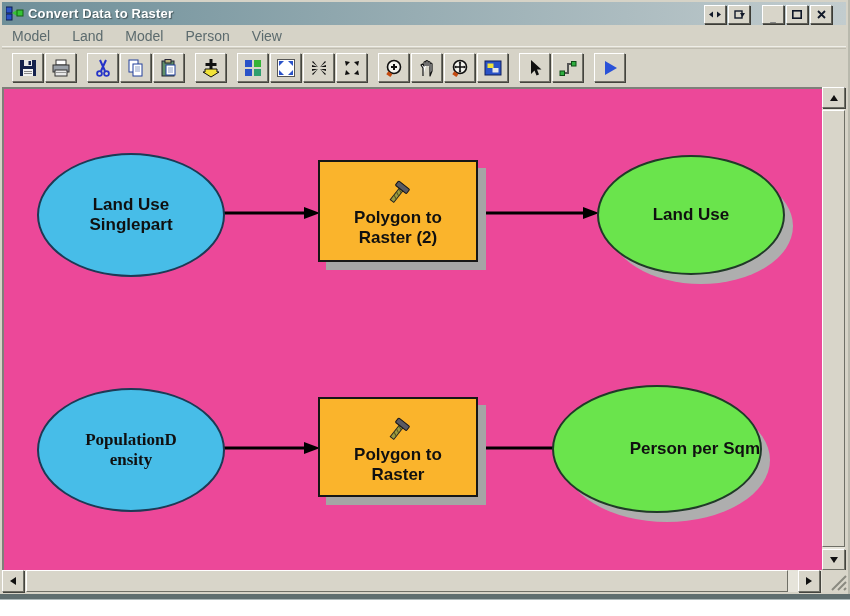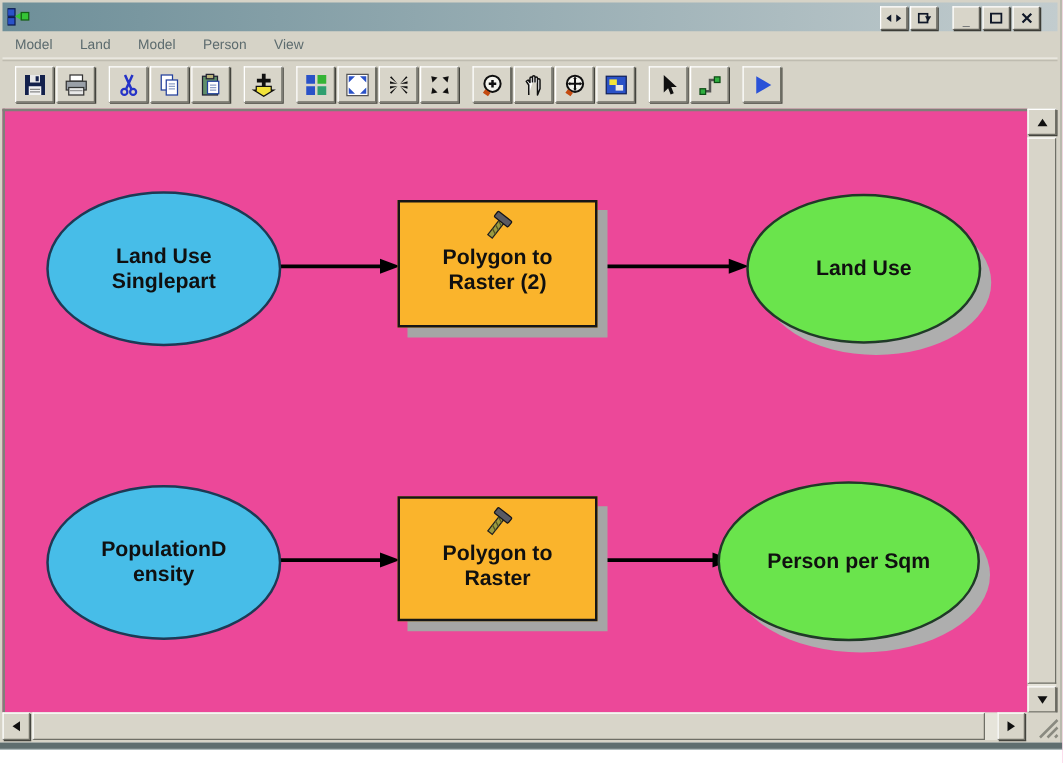"Convert Data to Raster" span.title-text { html: none -> <span>Convert Data to Raster</span> }
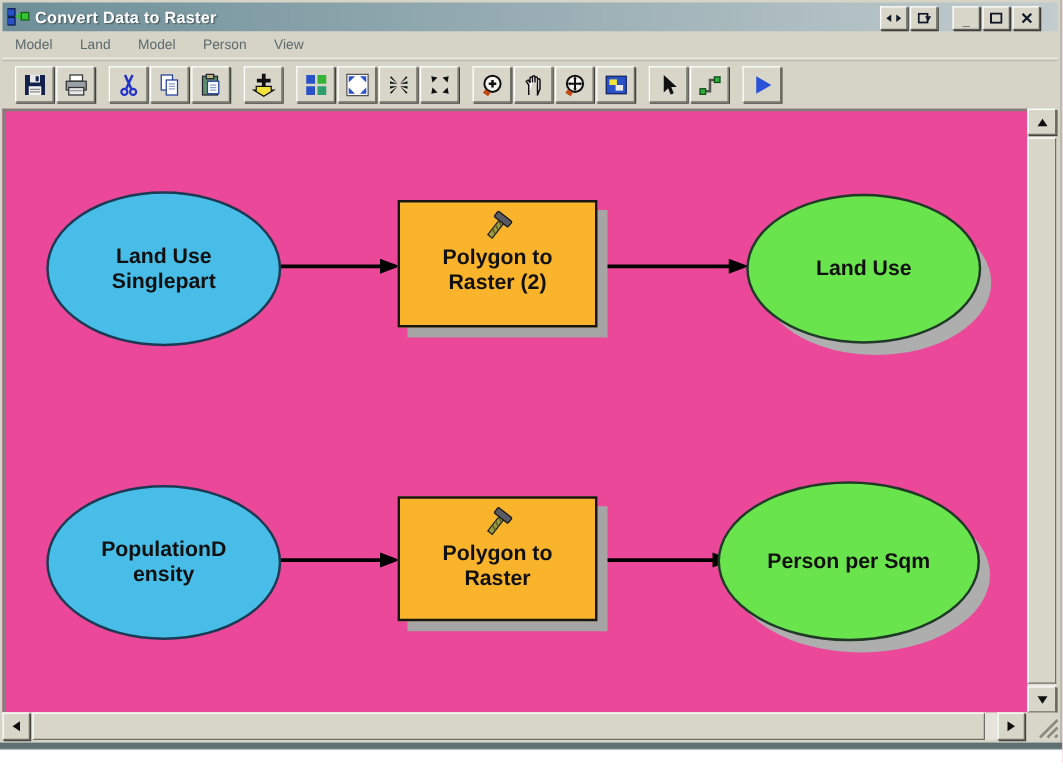"Model" .menu-item { font-size: 11px -> 14px }
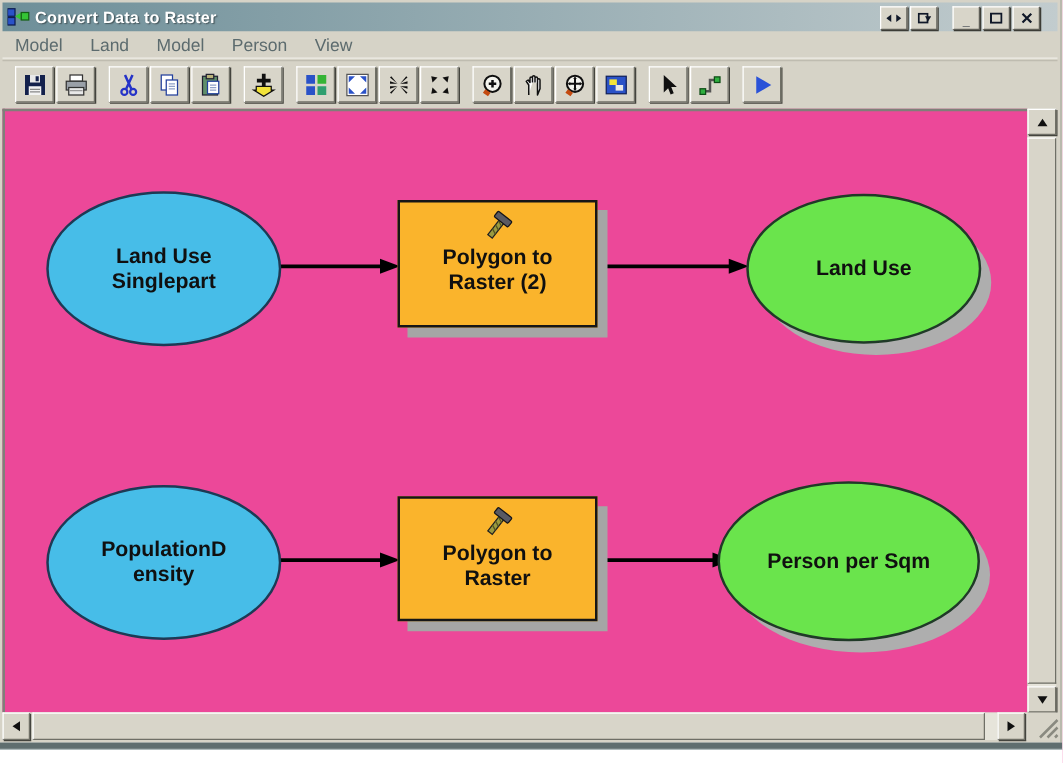"Polygon to" .tool-node { padding-top: 6px -> 18px }
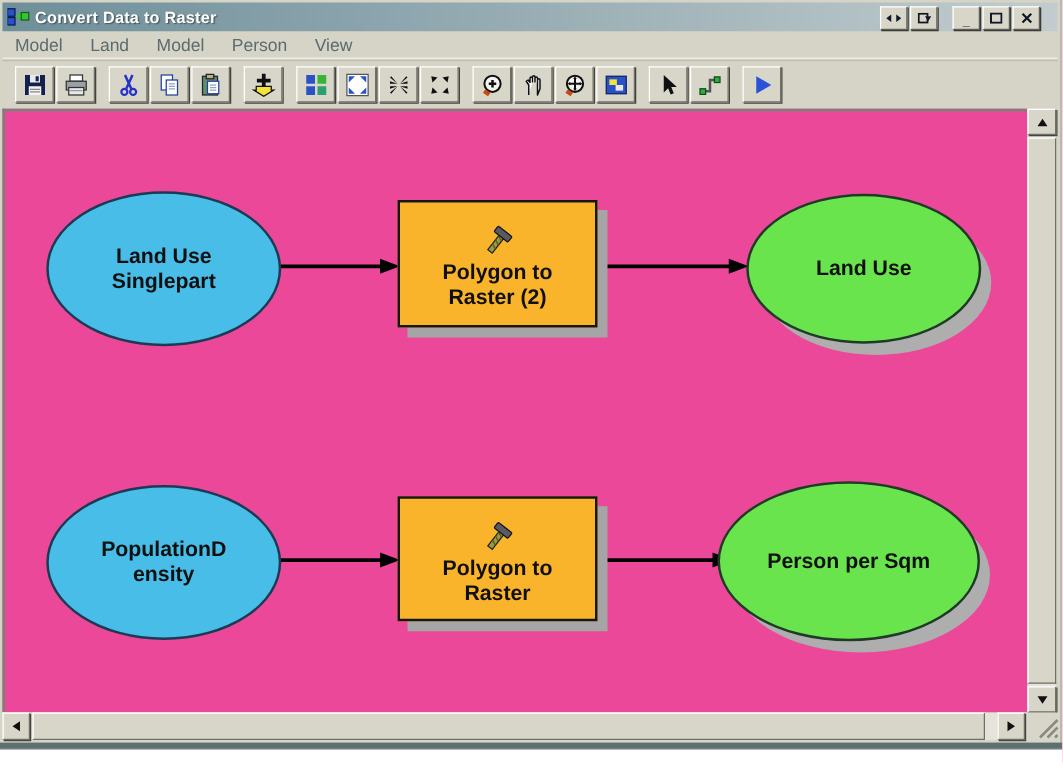"PopulationD" div.node { font-family: none -> Liberation Serif, serif }
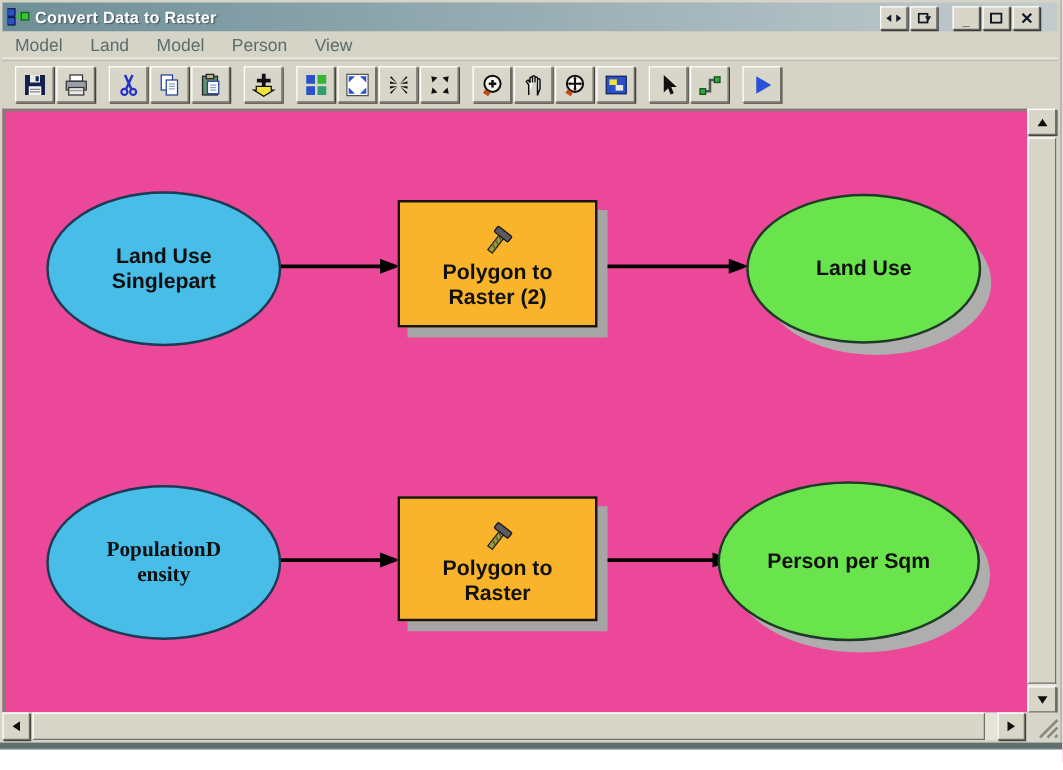"Person per Sqm" div.node { justify-content: none -> flex-end; left: 570px -> 548px }
